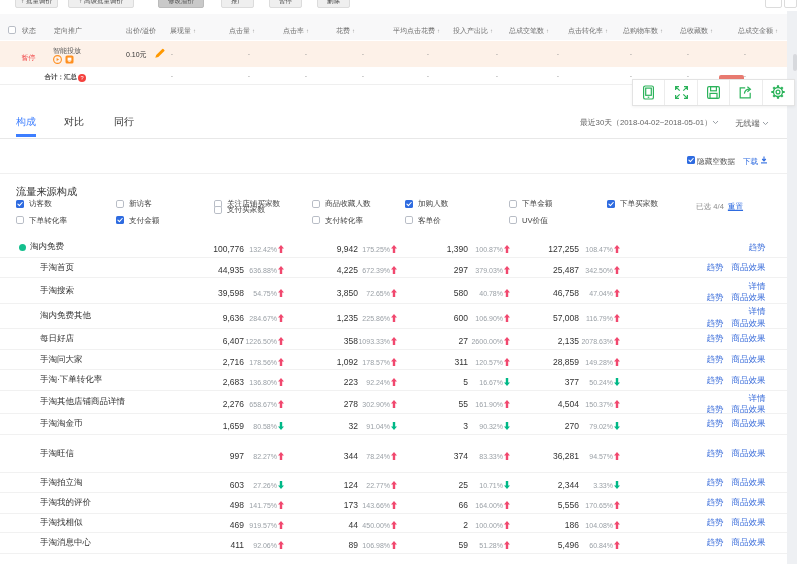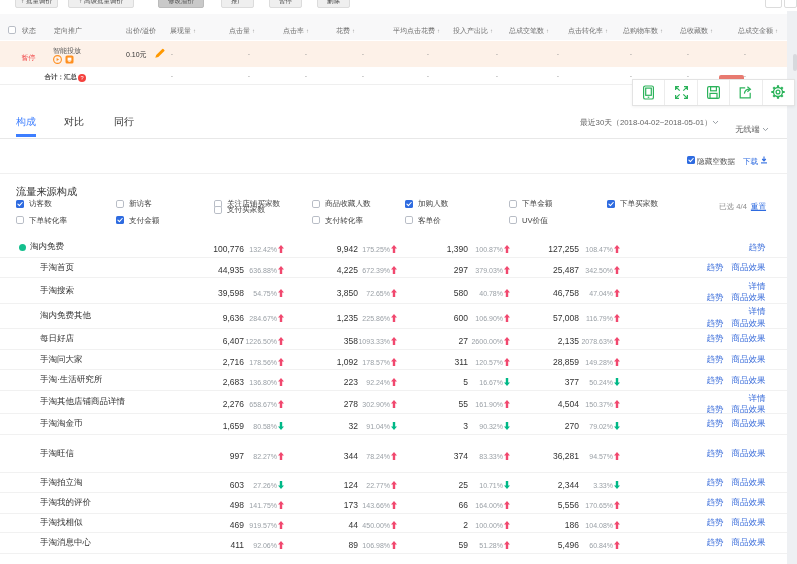"无线端" .devrow { top: 16px -> 10px }
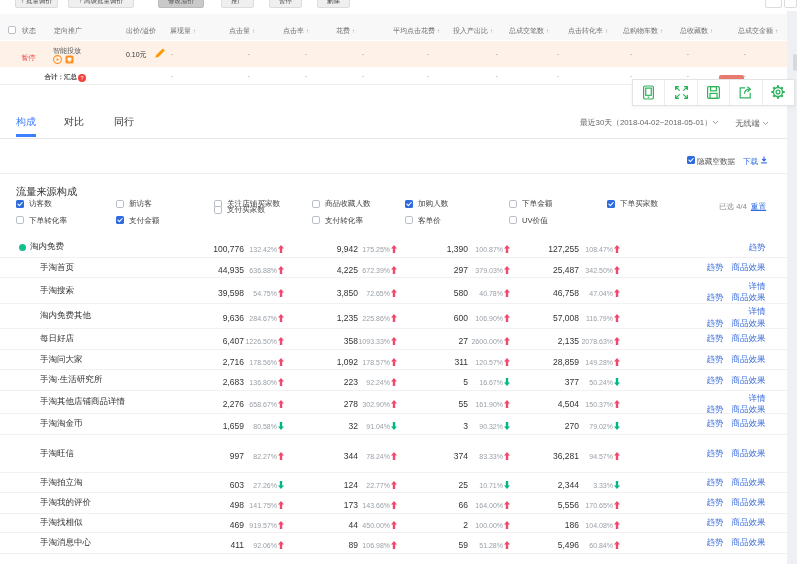"已选 4/4 重置" .fsel { left: 719px -> 696px }
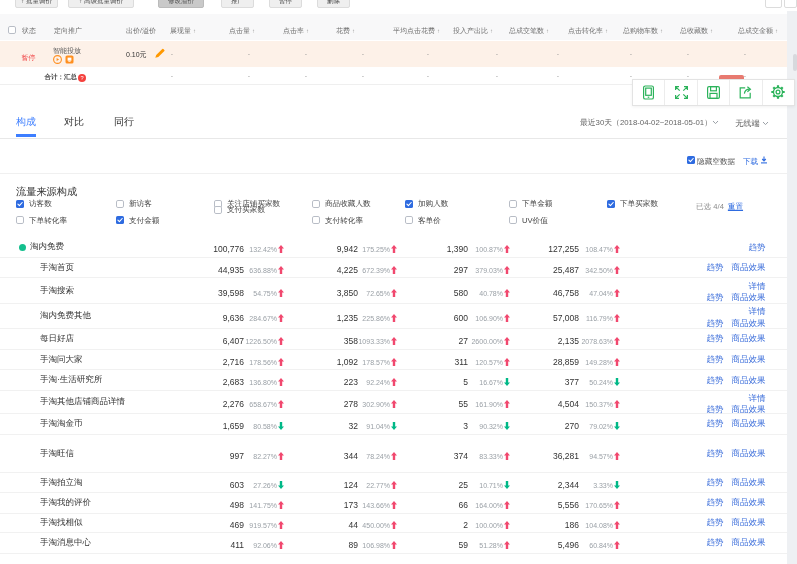"手淘·生活研究所" td.name { text: 生活研究所 -> 下单转化率 }
